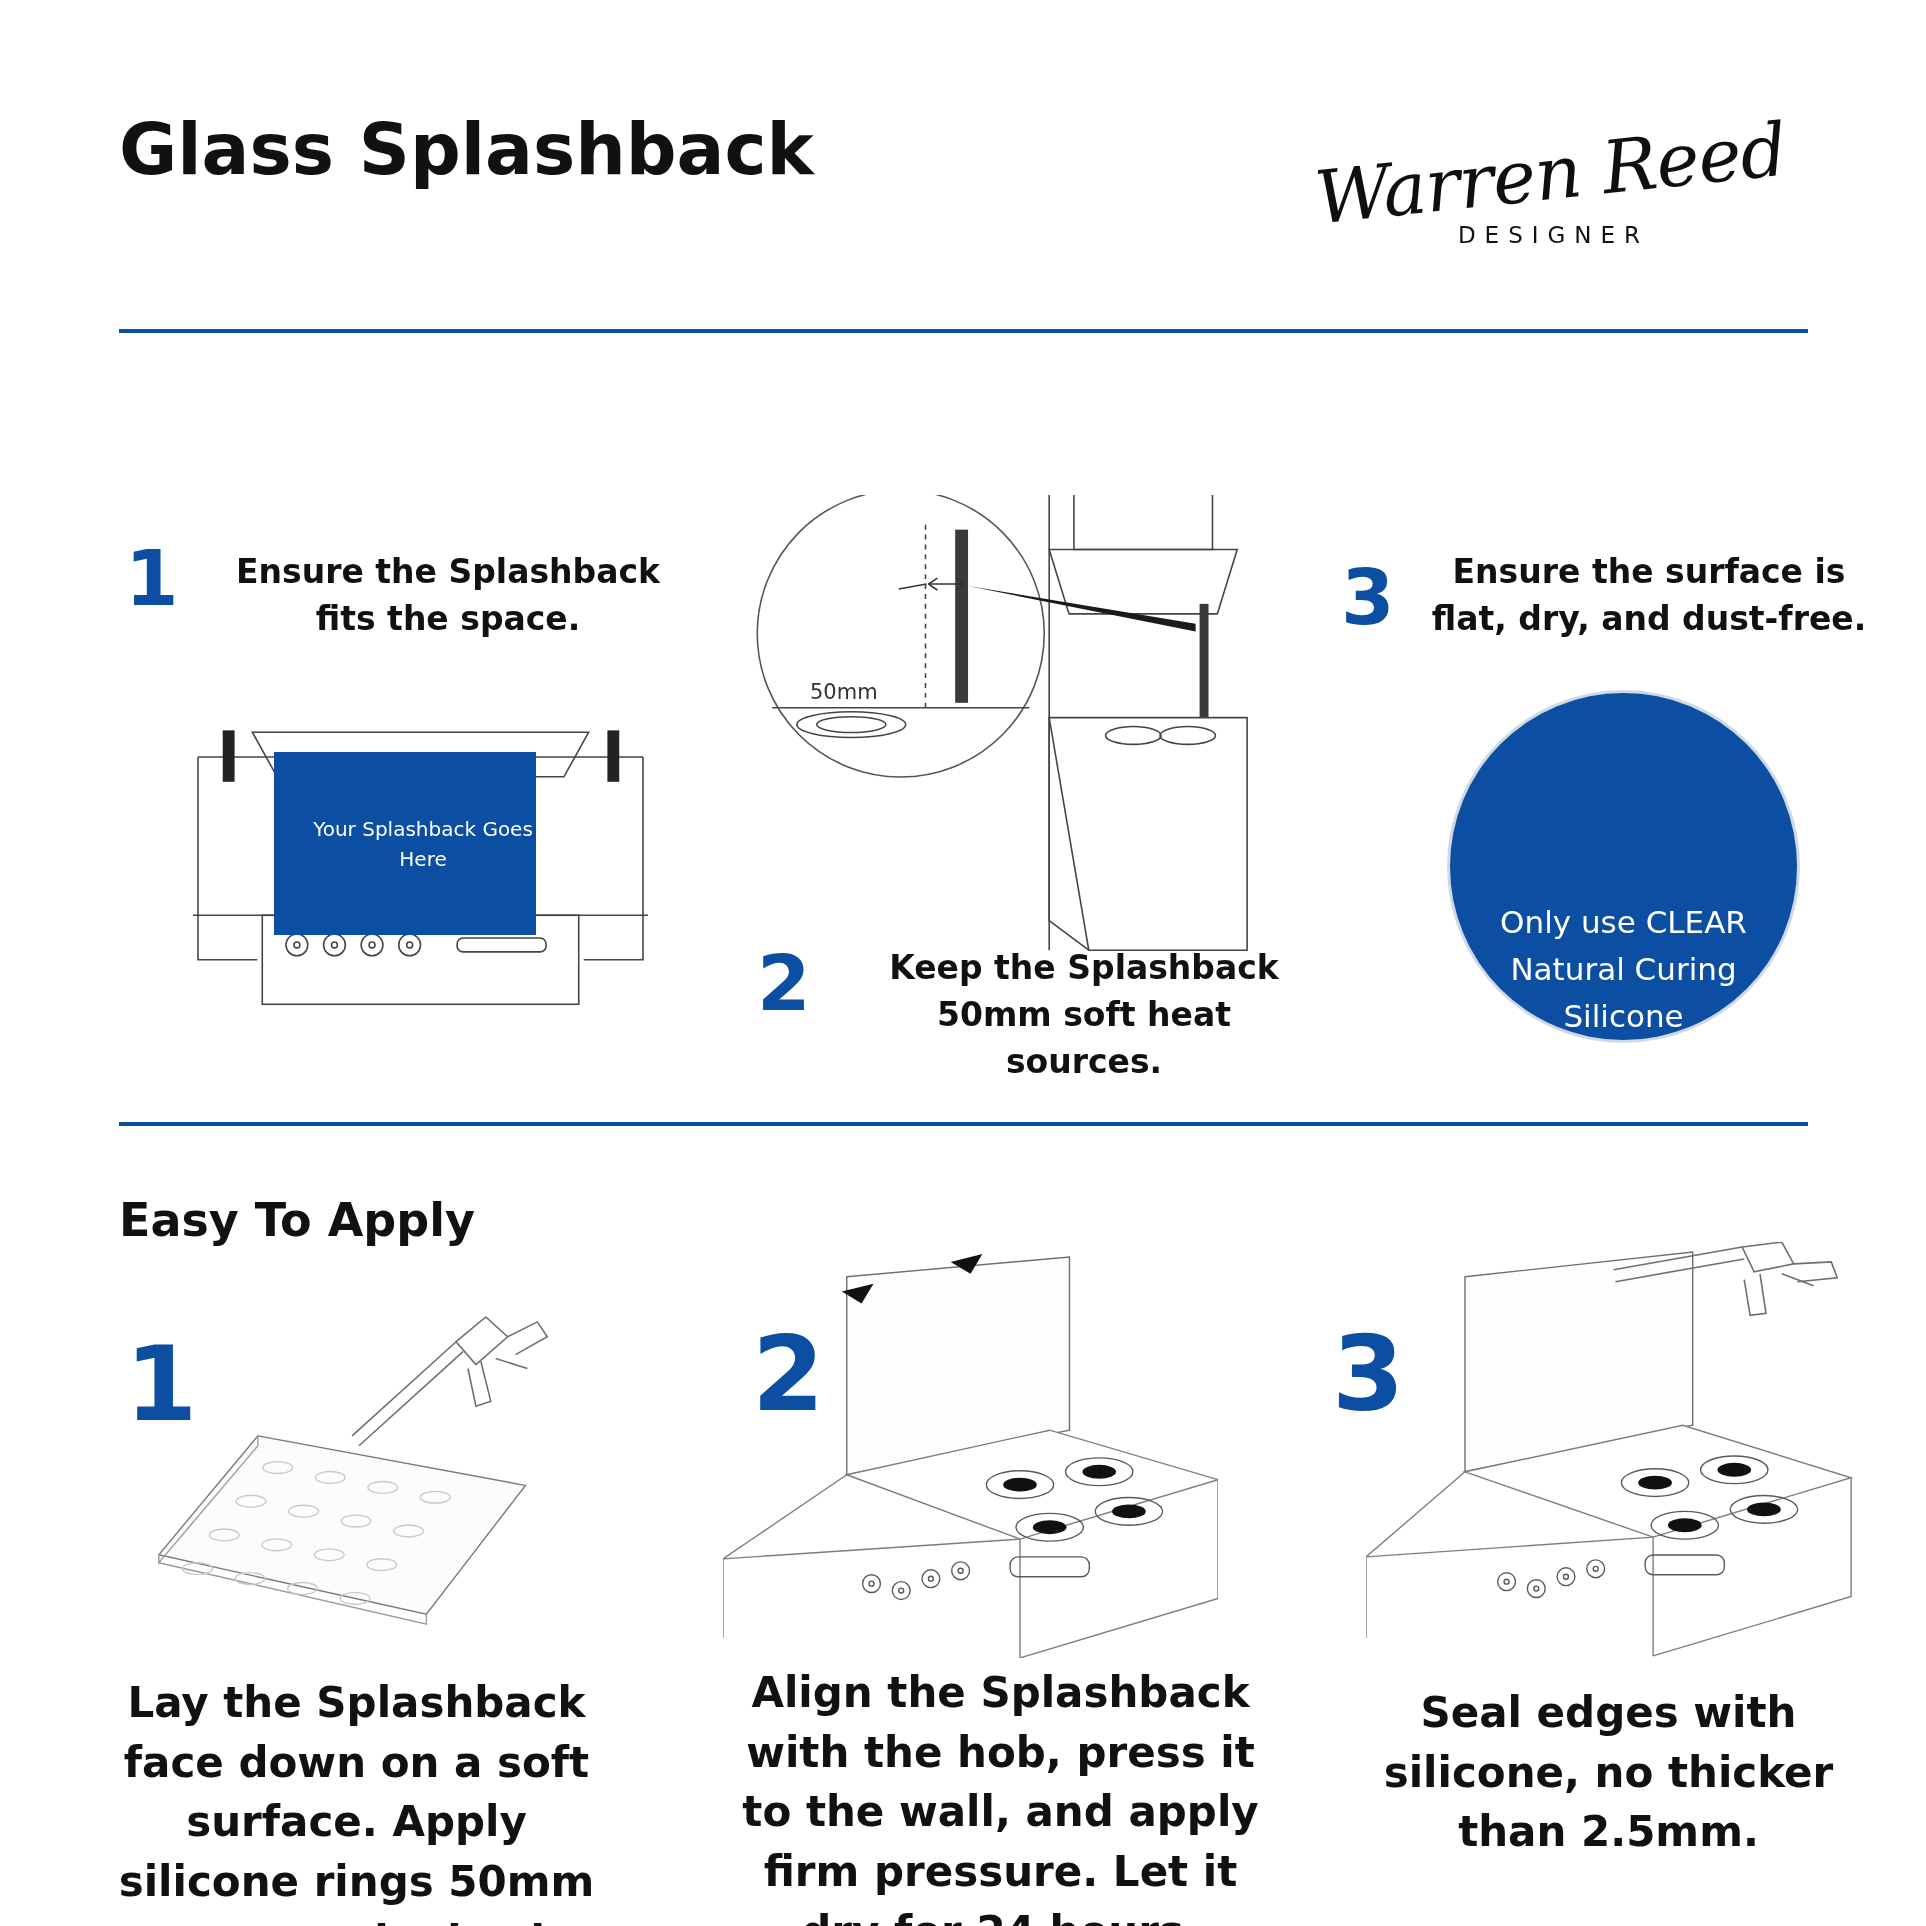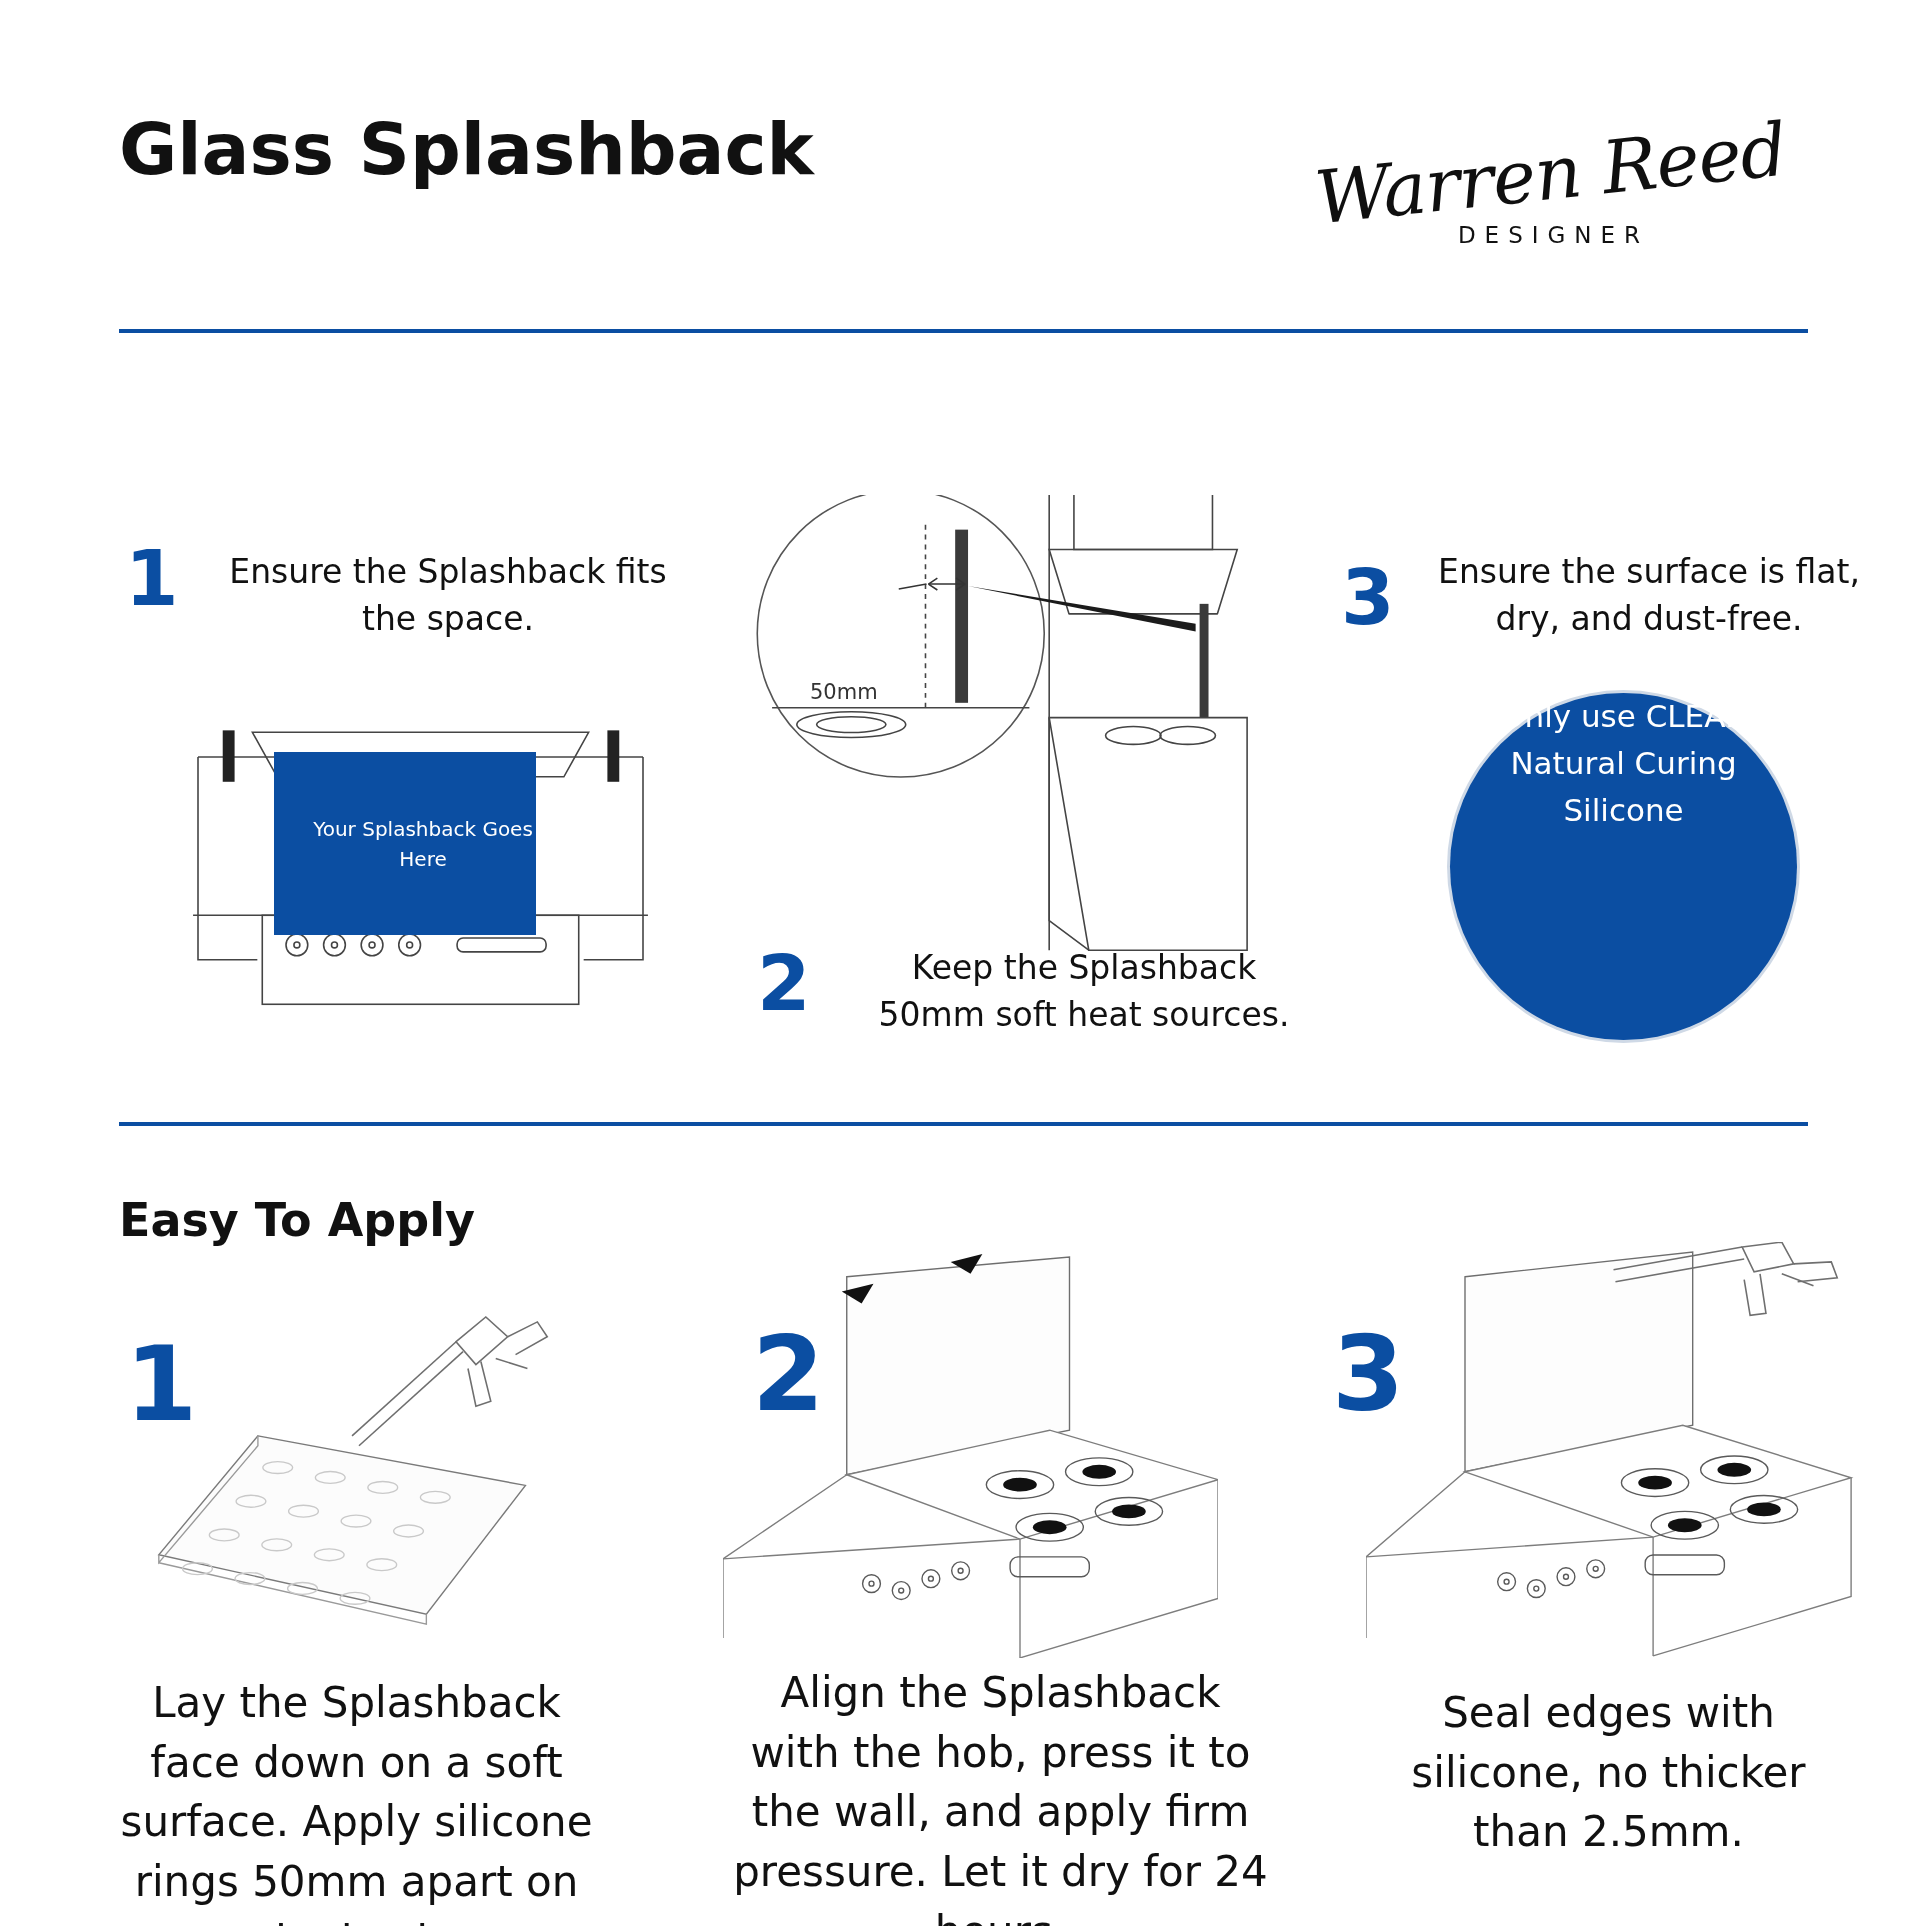"Ensure the Splashback fits the" .steptext { font-weight: normal -> bold }
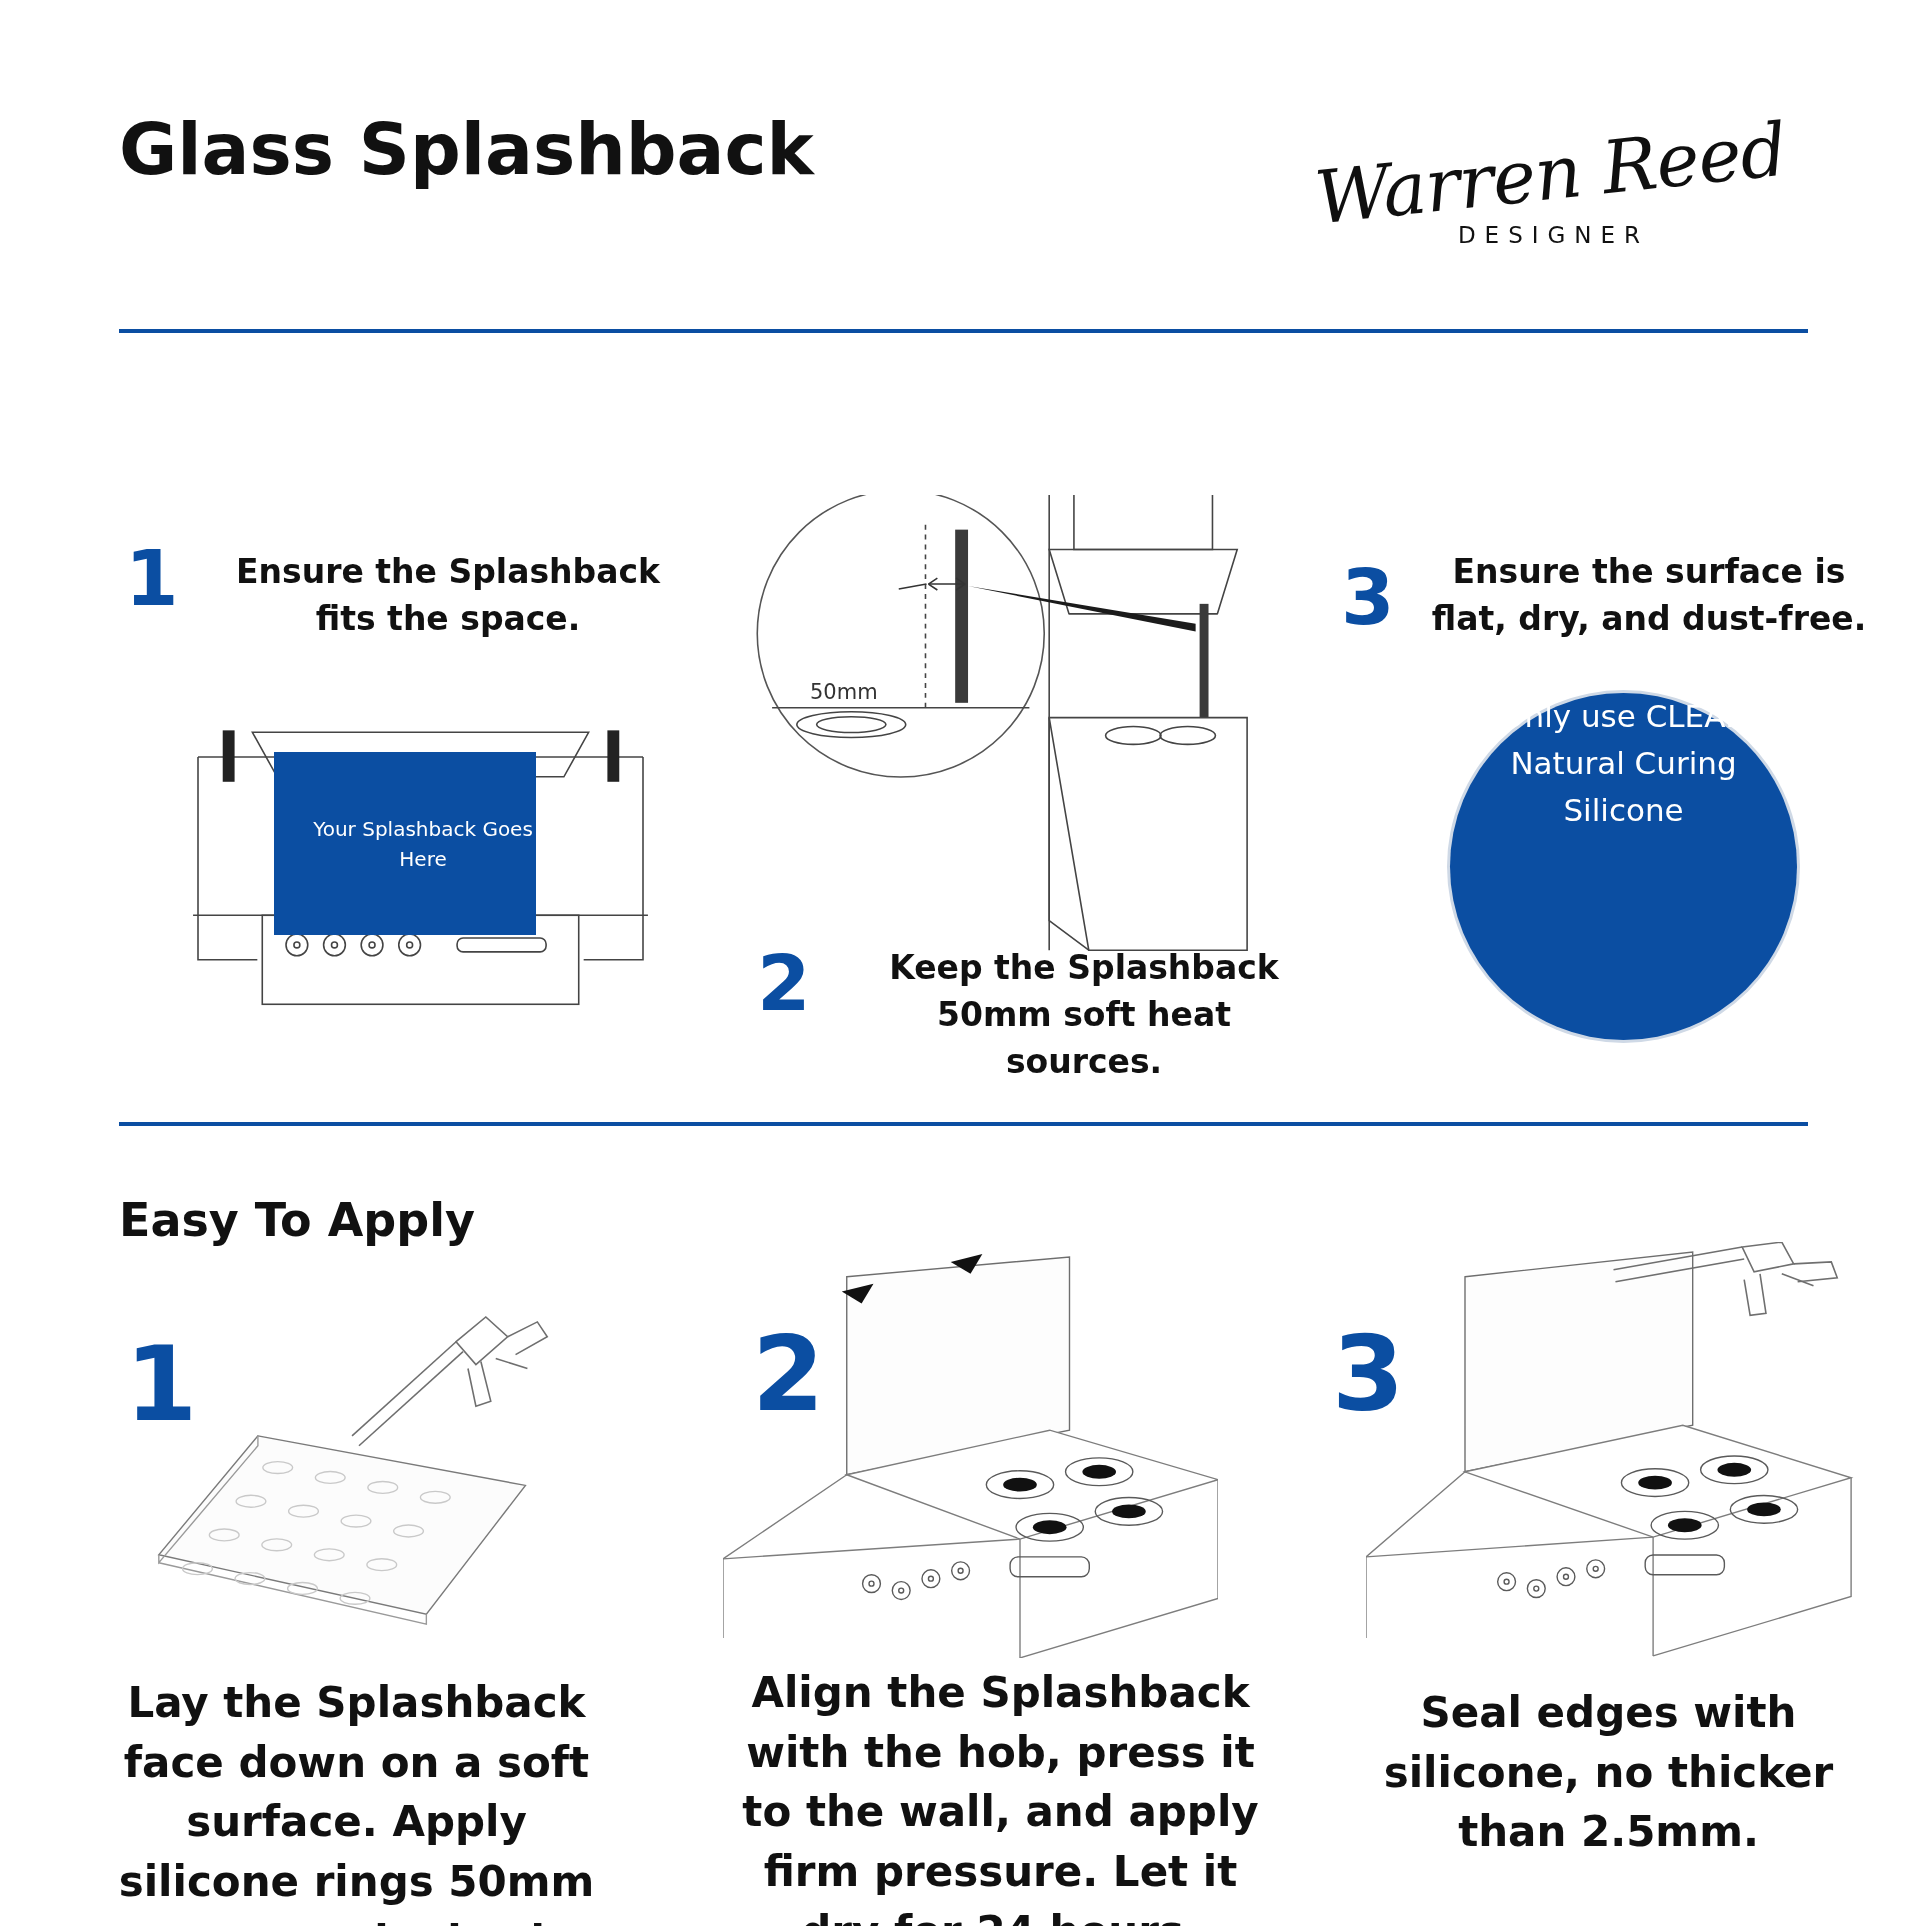"Only use CLEAR Natural Curing" .blue-circle { align-items: flex-start -> flex-end }
